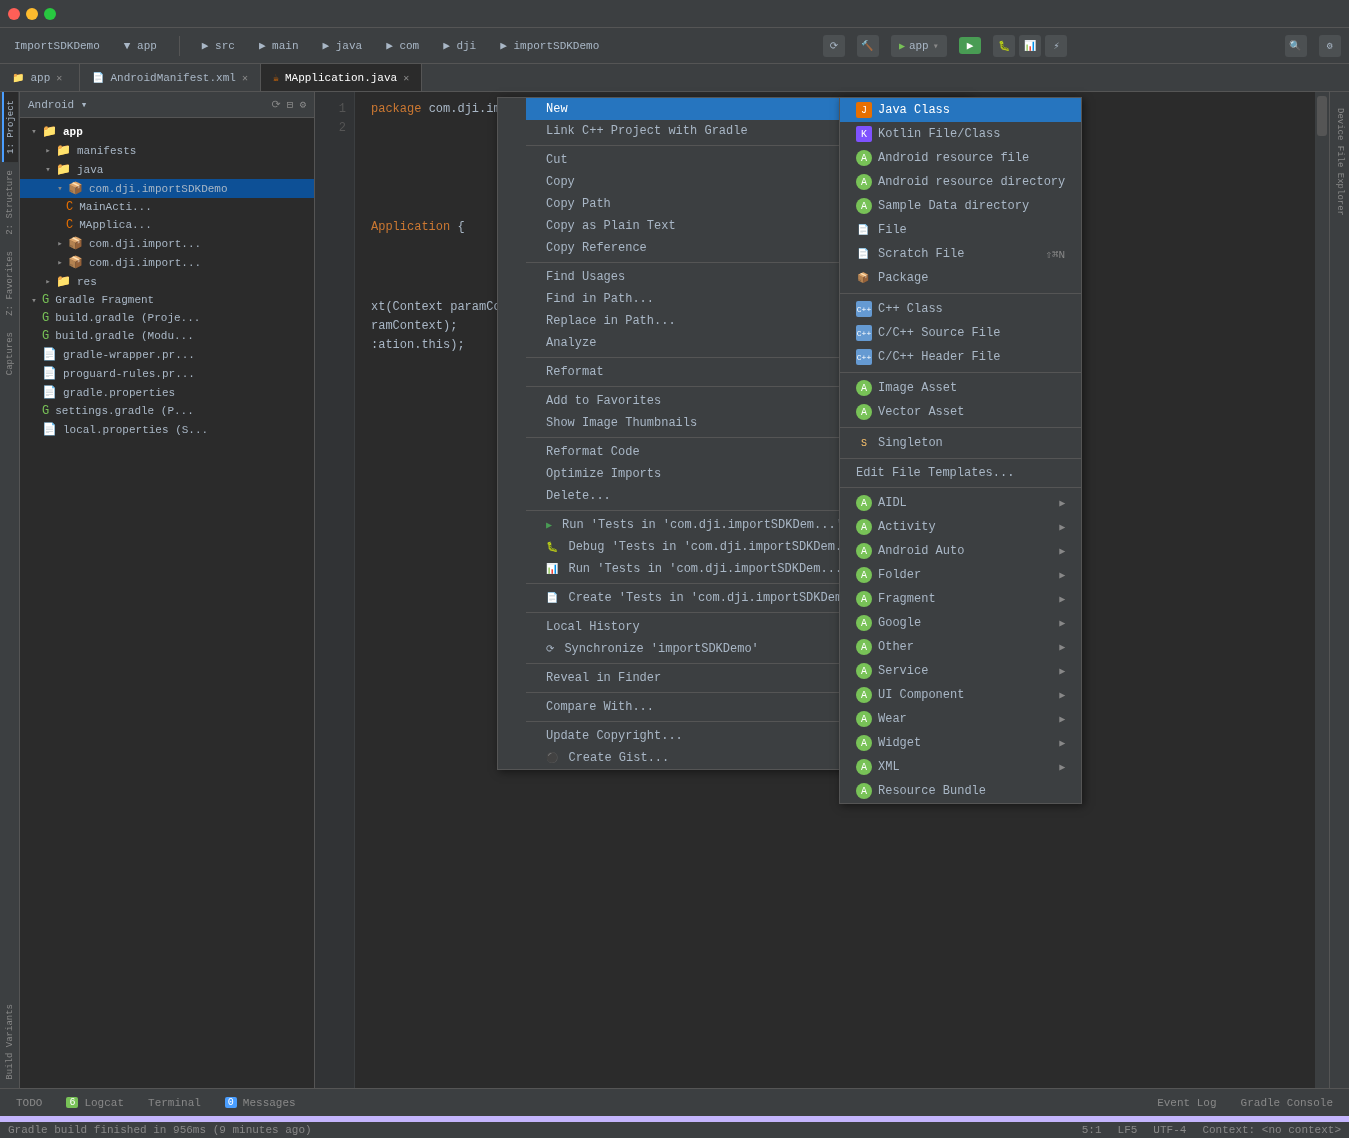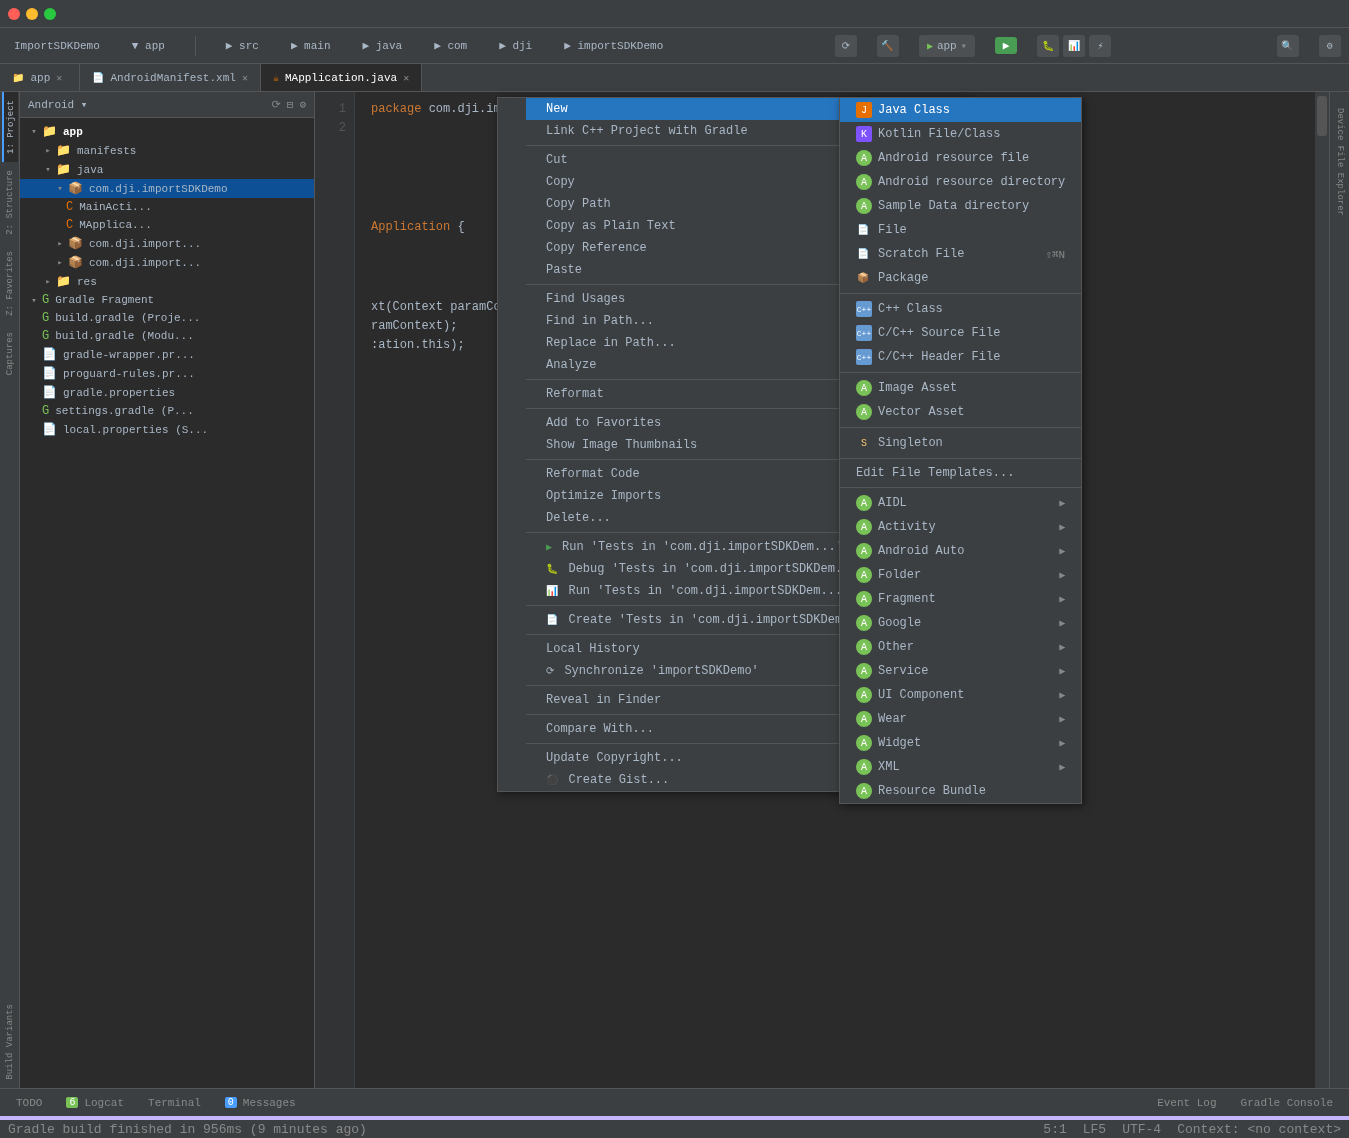"ImportSDKDemo" .toolbar { gap: 20px -> 12px }
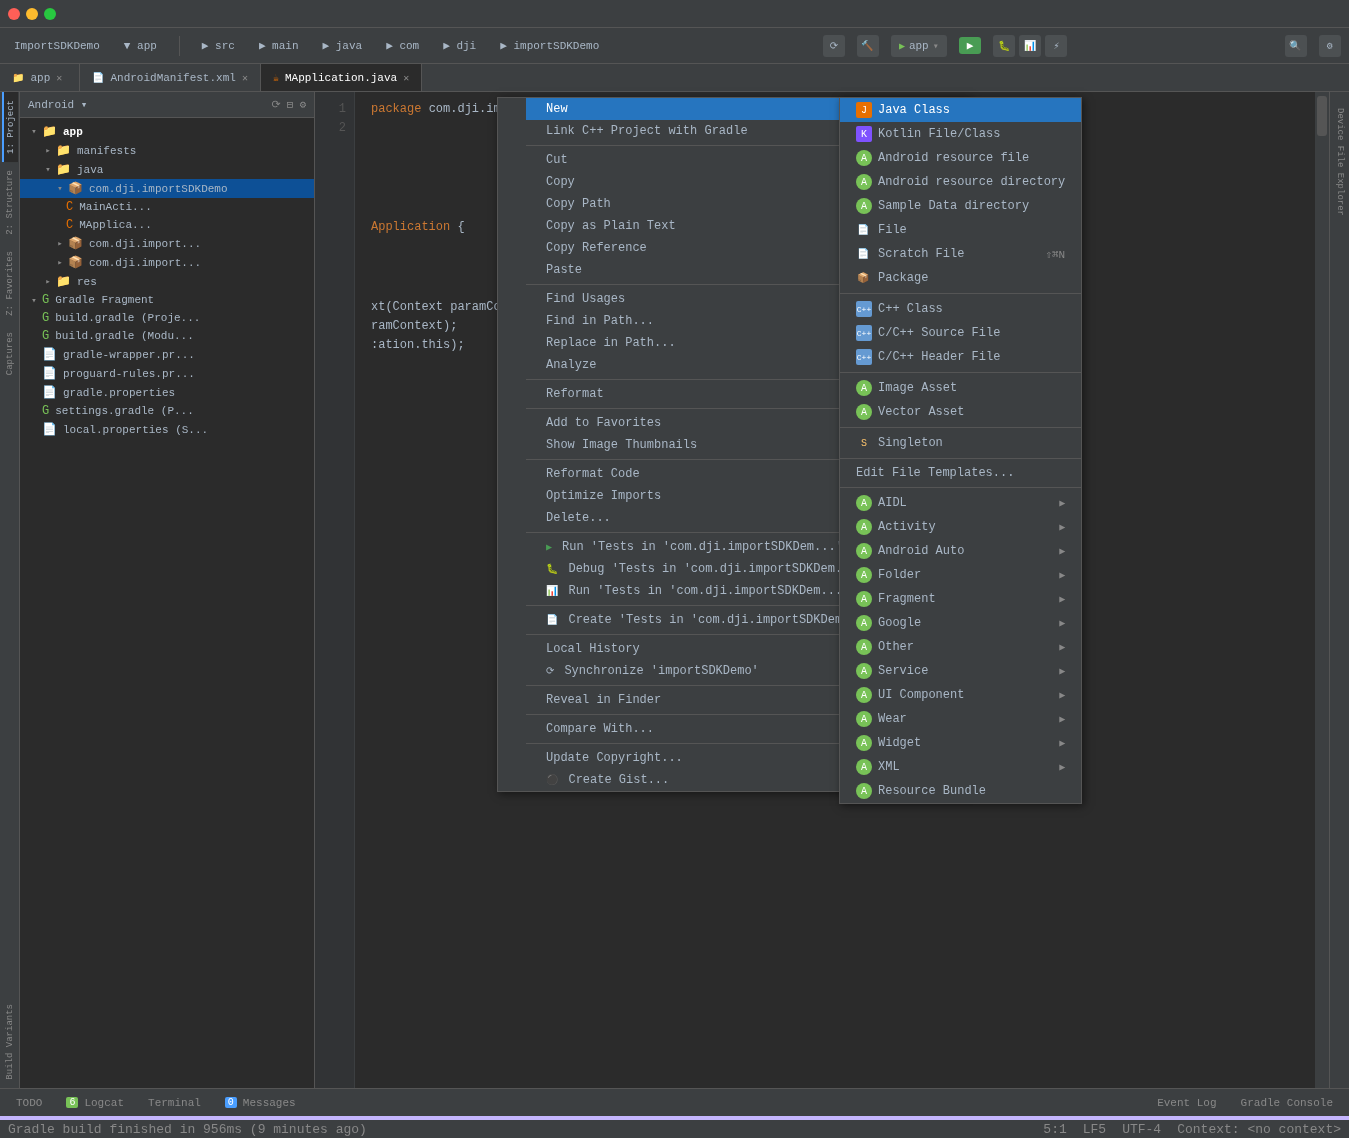"Paste" div.menu-item { html: <div> <div> <span>Paste</span> </div> <div>⌘V</div> </div> -> none }
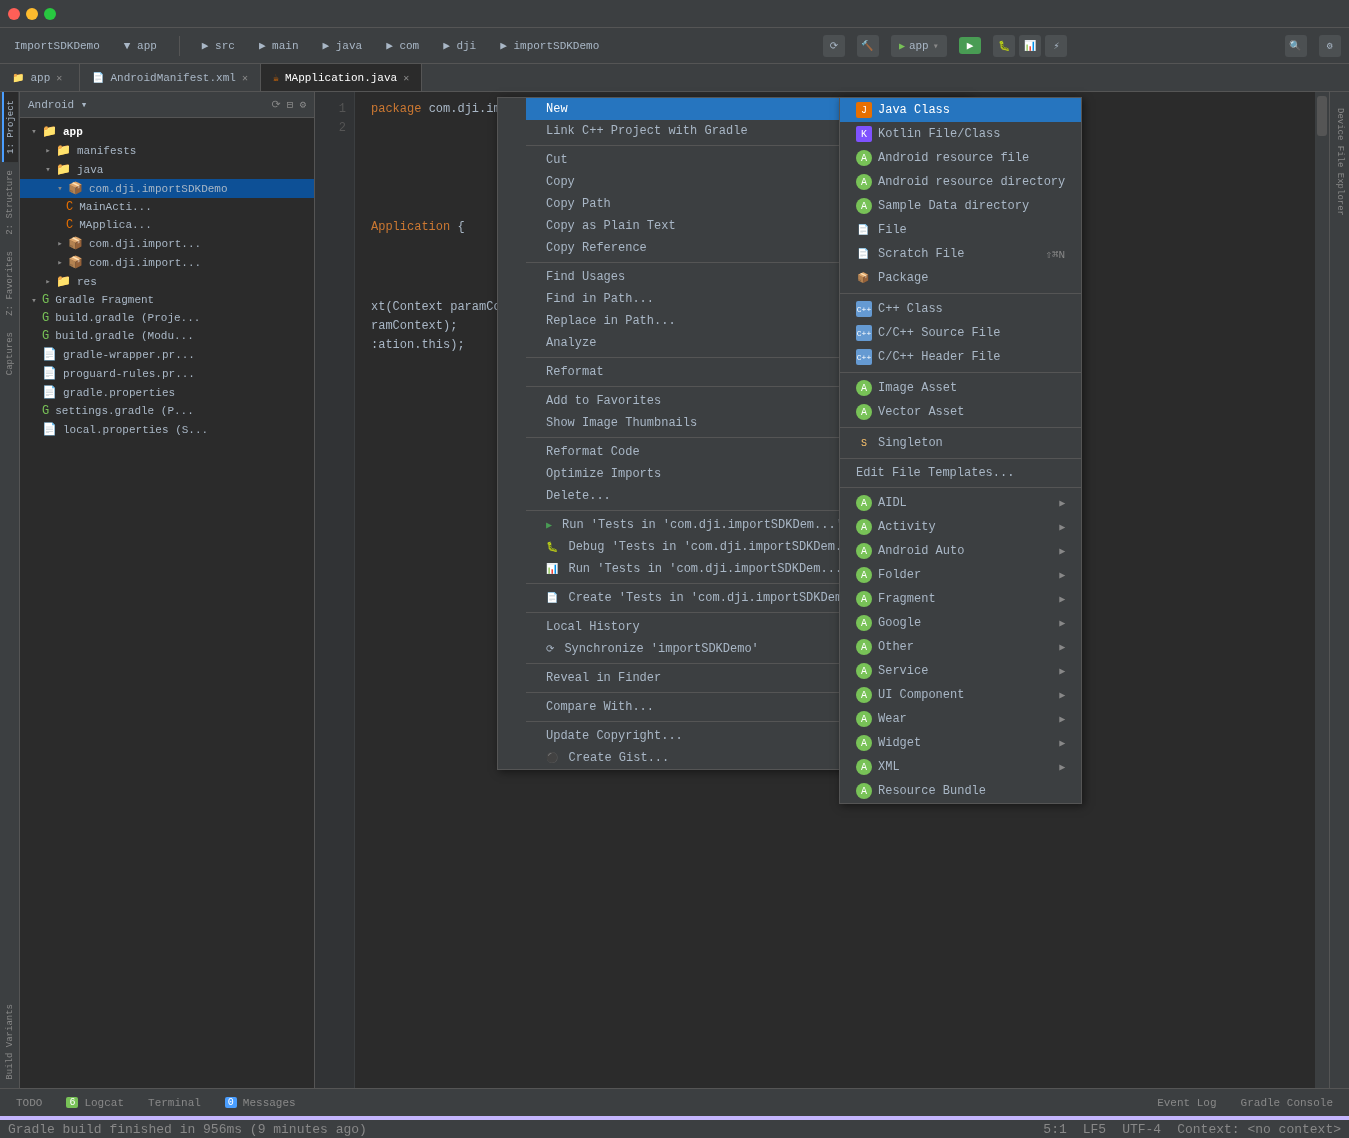"Gradle build finished in 956ms" .status-bar { border-top: 4px solid #c4b5fd -> 6px solid #c4b5fd; font-size: 13px -> 11px }
